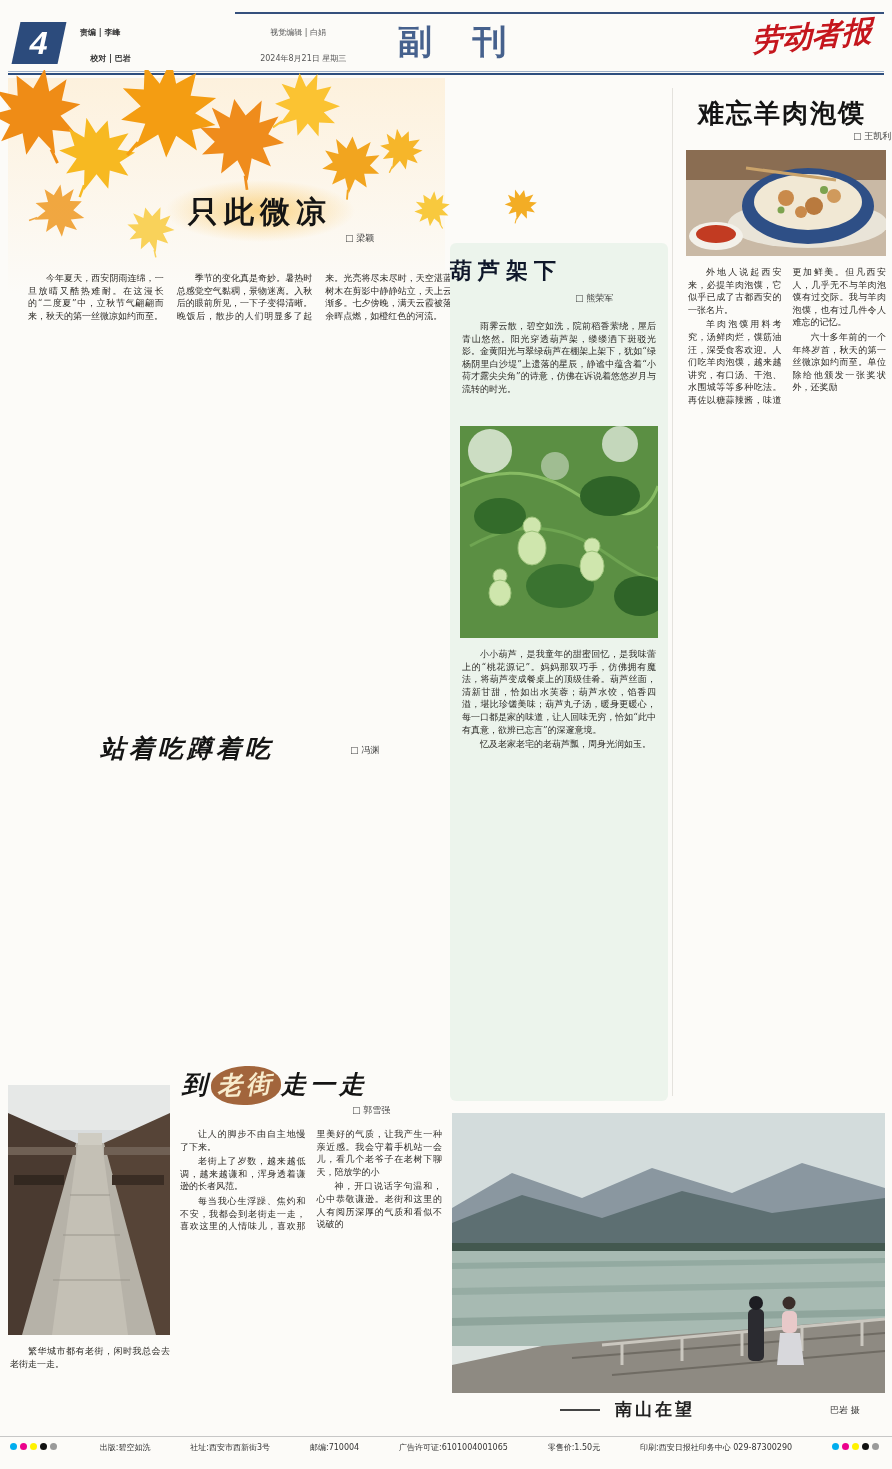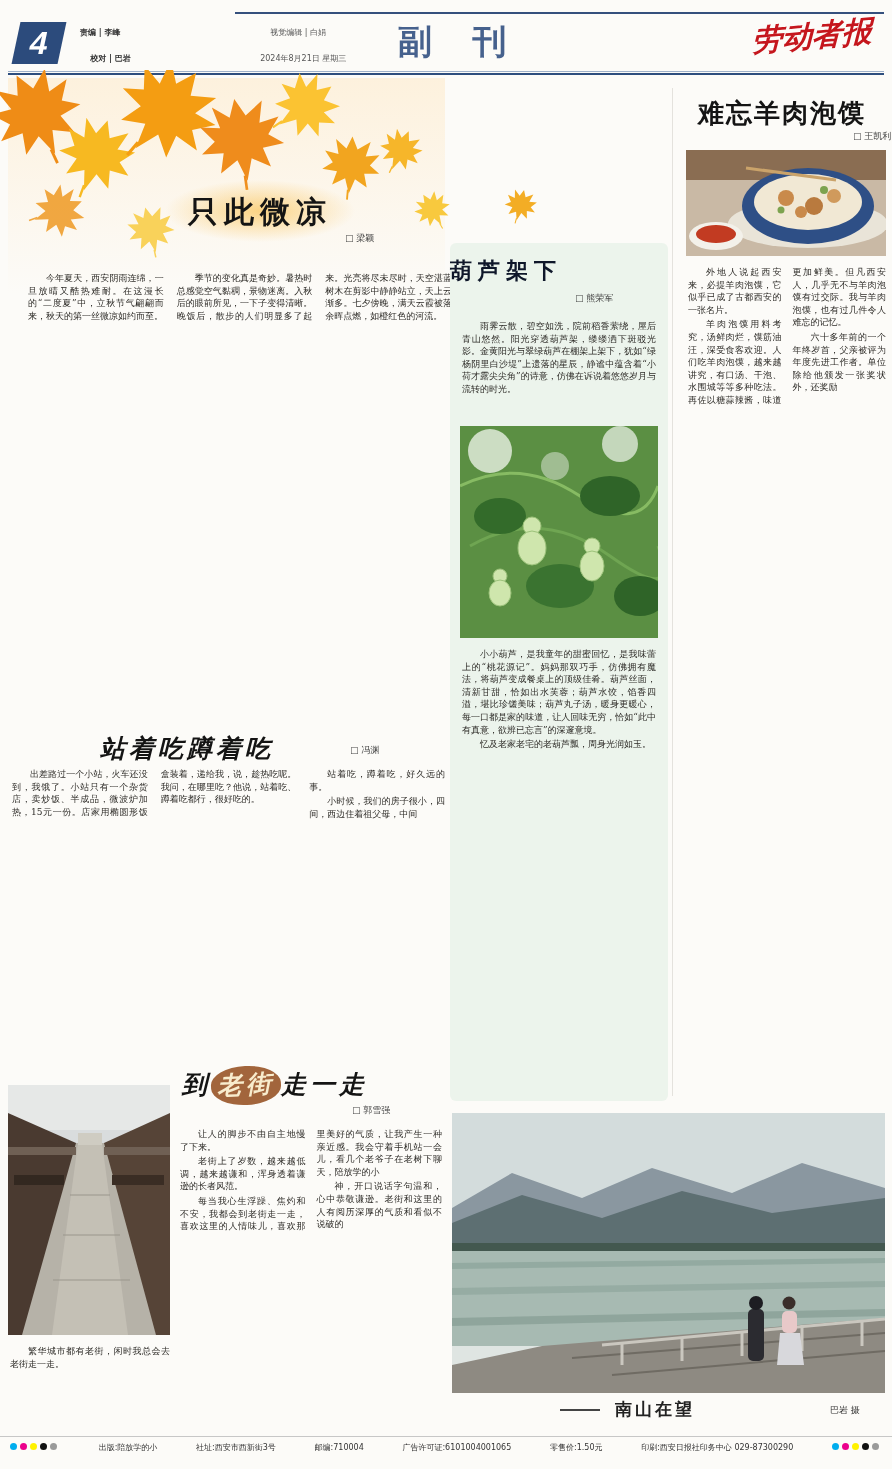"六十多年前的一个年终岁首，父亲被评为年度先进工作者。单位除给他颁发一张奖状外，还" p { text: 父亲被评为年度先进工作者 -> 秋天的第一丝微凉如约而至 }
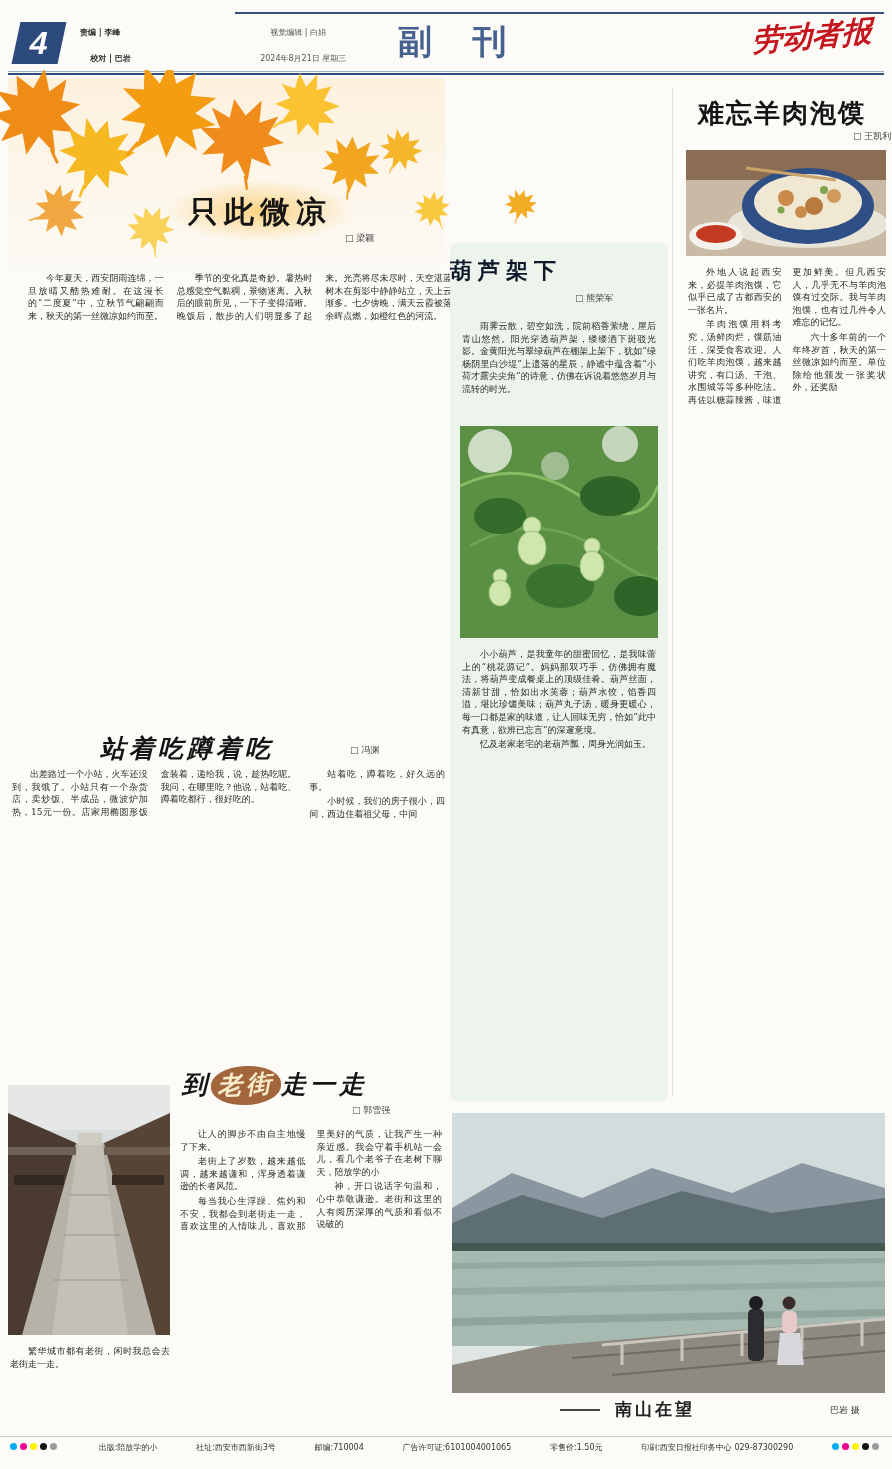"出差路过一个小站，火车还没到，我饿了。小站只有一个杂货店，卖炒饭、半成品，微波炉" div.abs { html: <div> <p>出差路过一个小站，火车还没到，我饿了。小站只有一个杂货店，卖炒饭、半成品，微波炉加热，15元一份。店家用椭圆形饭盒装着，递给我，说，趁热吃呢。我问，在哪里吃？他说，站着吃、蹲着吃都行，很好吃的。</p> <p>站着吃，蹲着吃，好久远的事。</p> <p>小时候，我们的房子很小，四间，西边住着祖父母，中间</p> </div> -> none }
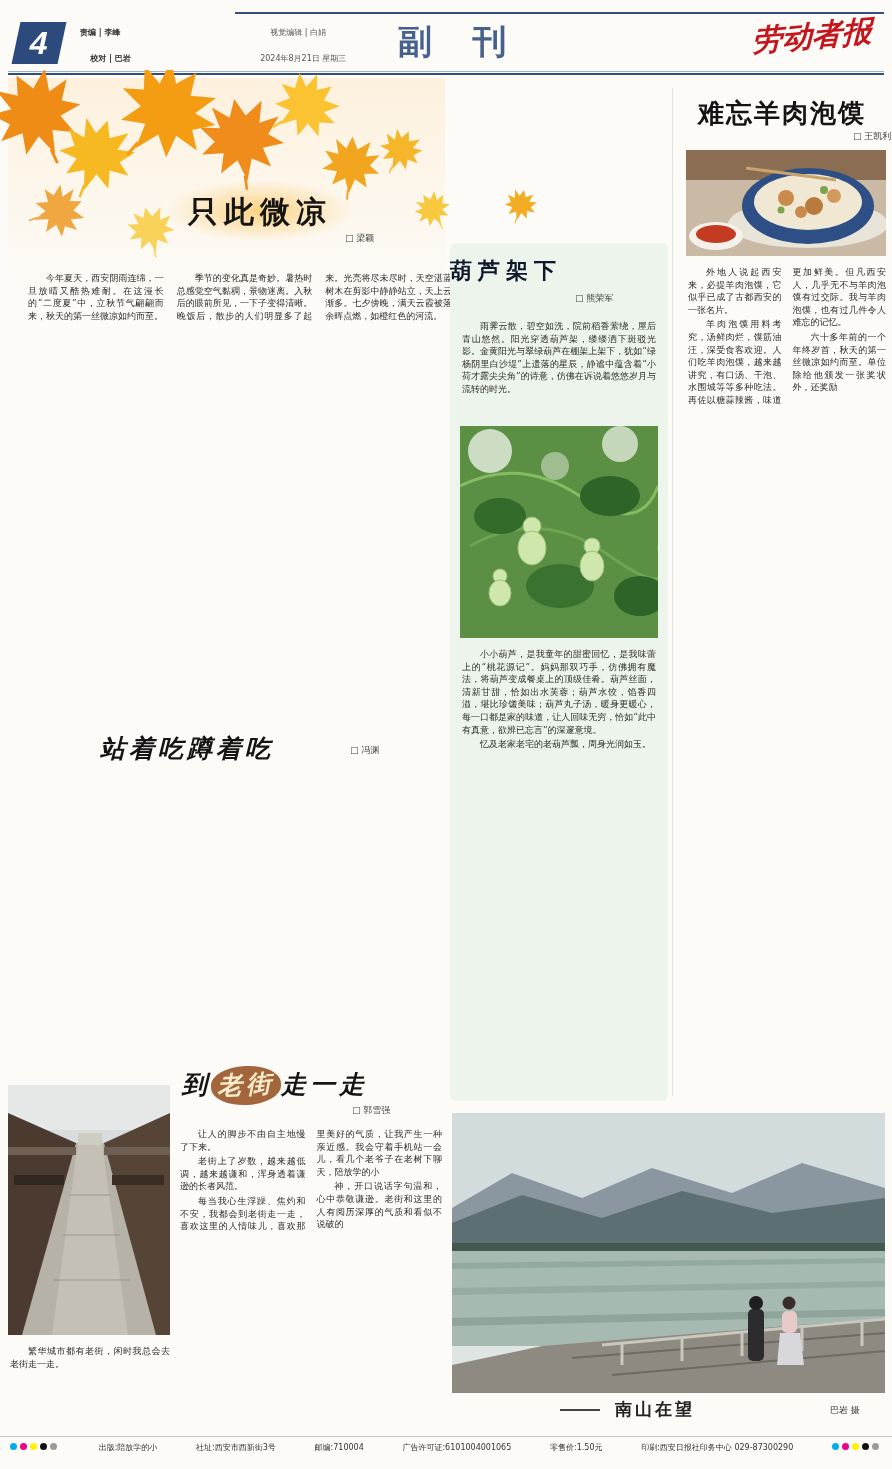"出版:陪放学的小" span { text: :陪放学的小 -> :碧空如洗 }
